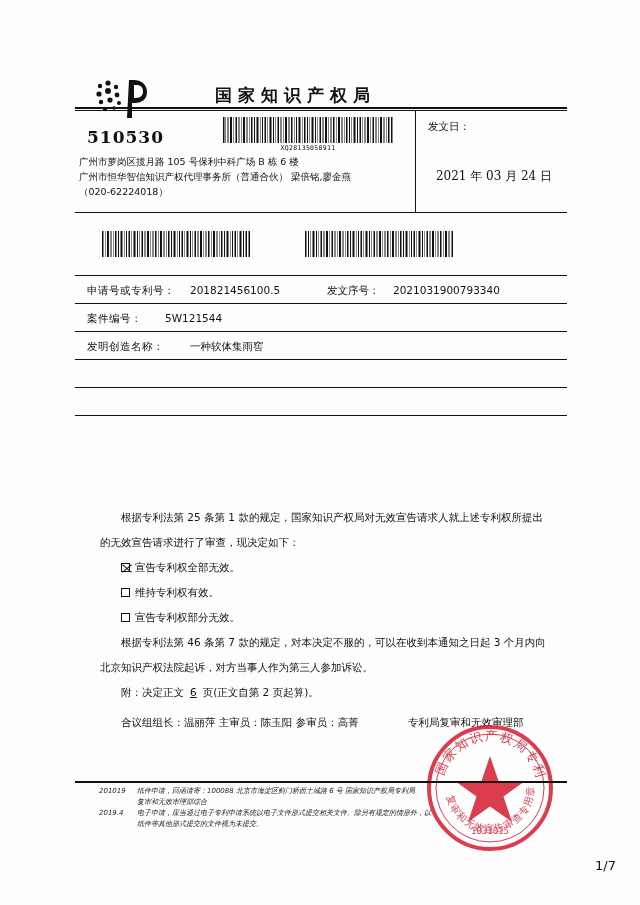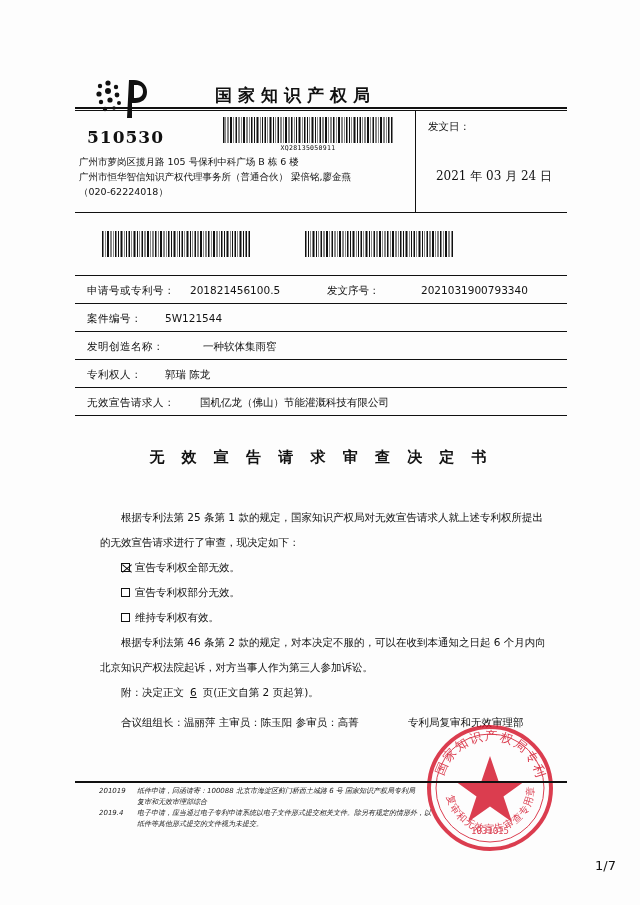"2021031900793340" .frow .val2 { left: 346px -> 318px }
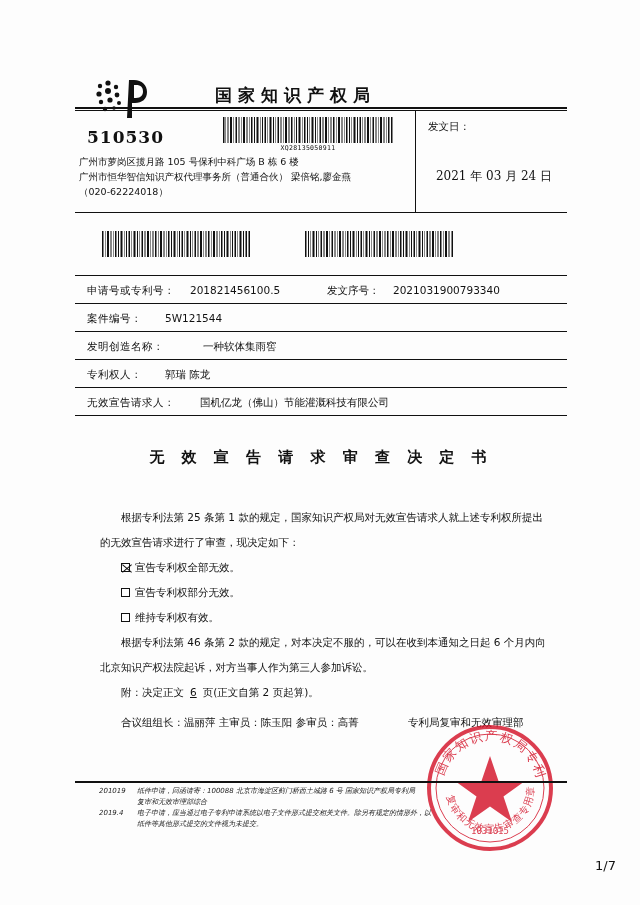"一种软体集雨窖" span.val { left: 128px -> 115px }
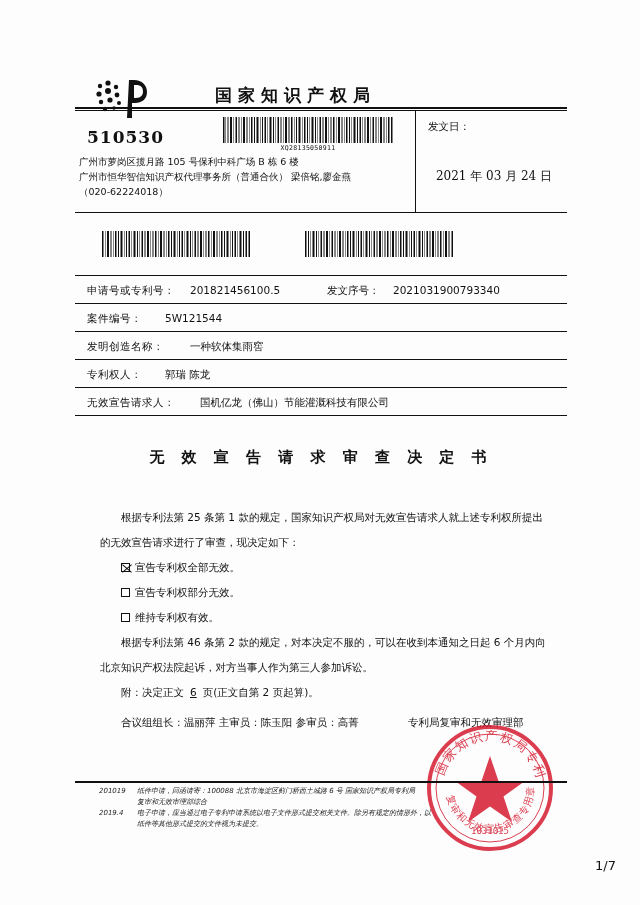"专利权人：" div.frow { html: <div> <span>专利权人：</span> <span>郭瑞 陈龙</span> </div> -> none }
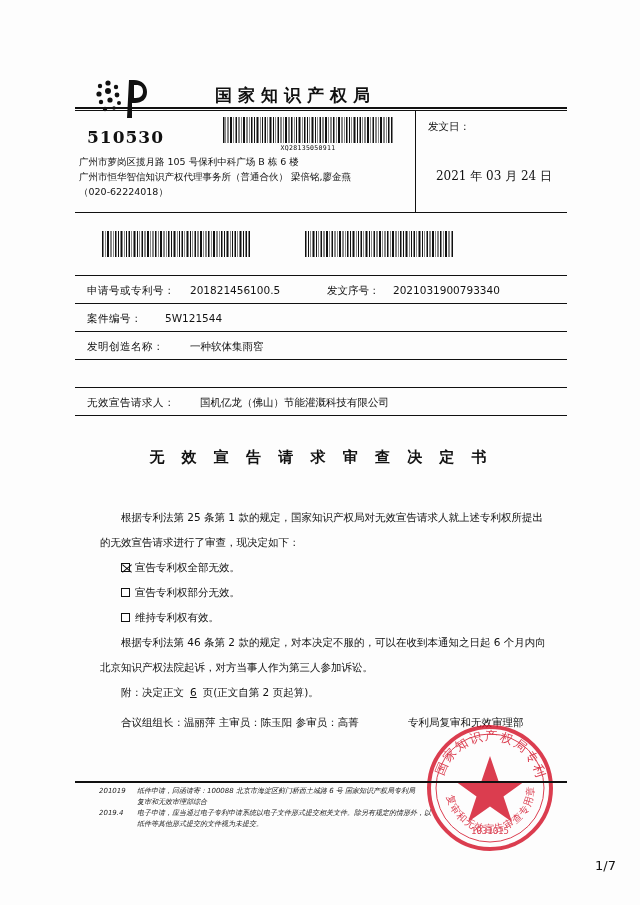"无效宣告请求人：" div.frow { html: <div> <span>无效宣告请求人：</span> <span>国机亿龙（佛山）节能灌溉科技有限公司</span> </div> -> none }
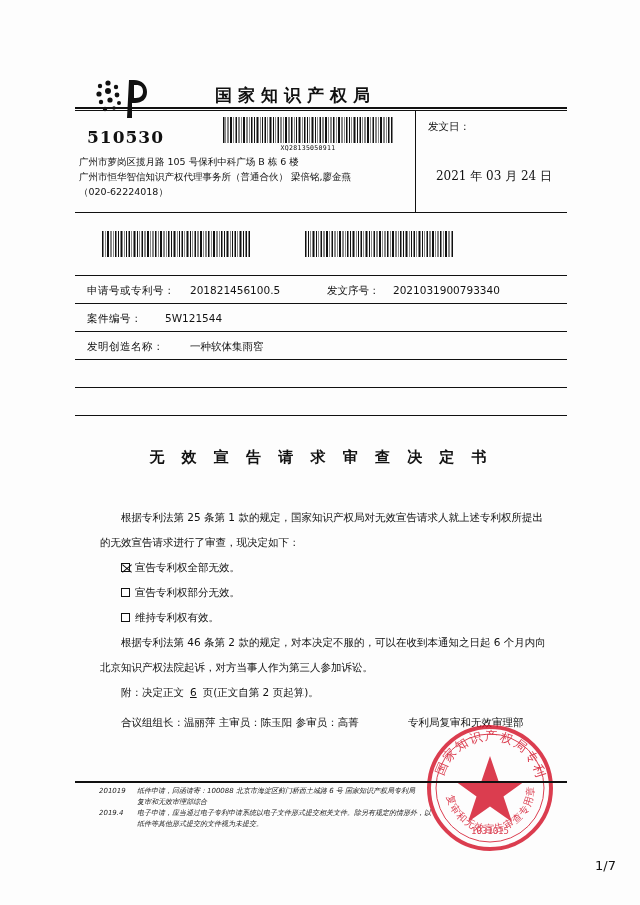"无 效 宣 告 请" div.doc-title { html: <div>无 效 宣 告 请 求 审 查 决 定 书</div> -> none }
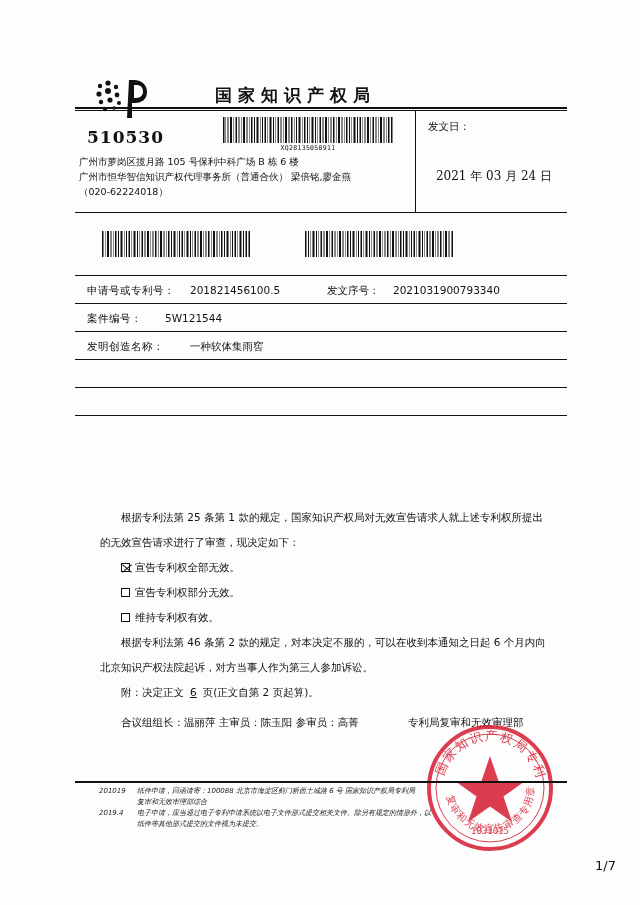"宣告专利权部分无效。" div.opt { order: before "维持专利权有效。" -> after "维持专利权有效。" }
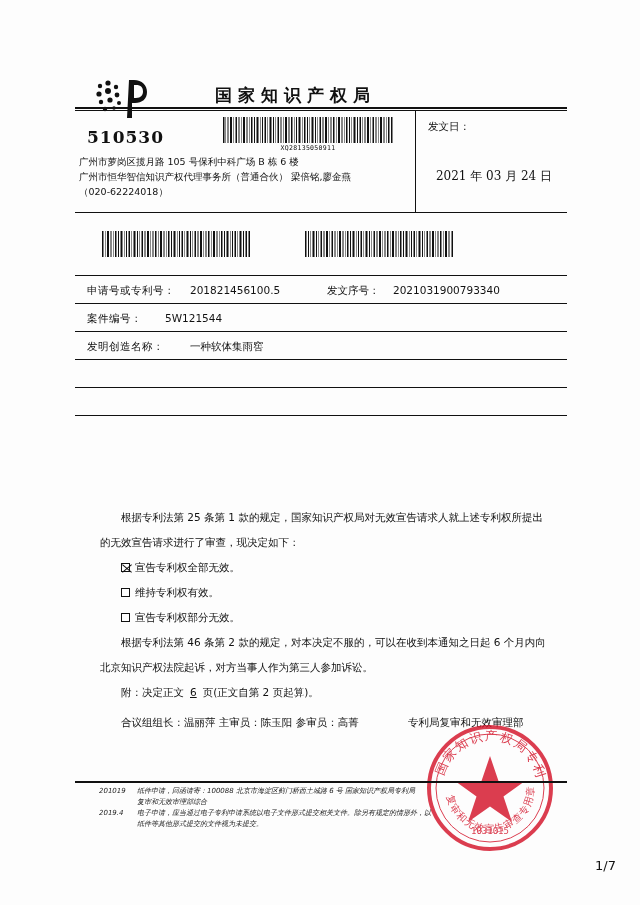"根据专利法第 46 条第 2 款的规定，对本决定不服的，可以在收到本通知之日起" div.p { text: 2 款的规定，对本决定不服的，可以在收到本通知之日起 6 -> 7 款的规定，对本决定不服的，可以在收到本通知之日起 3 }
